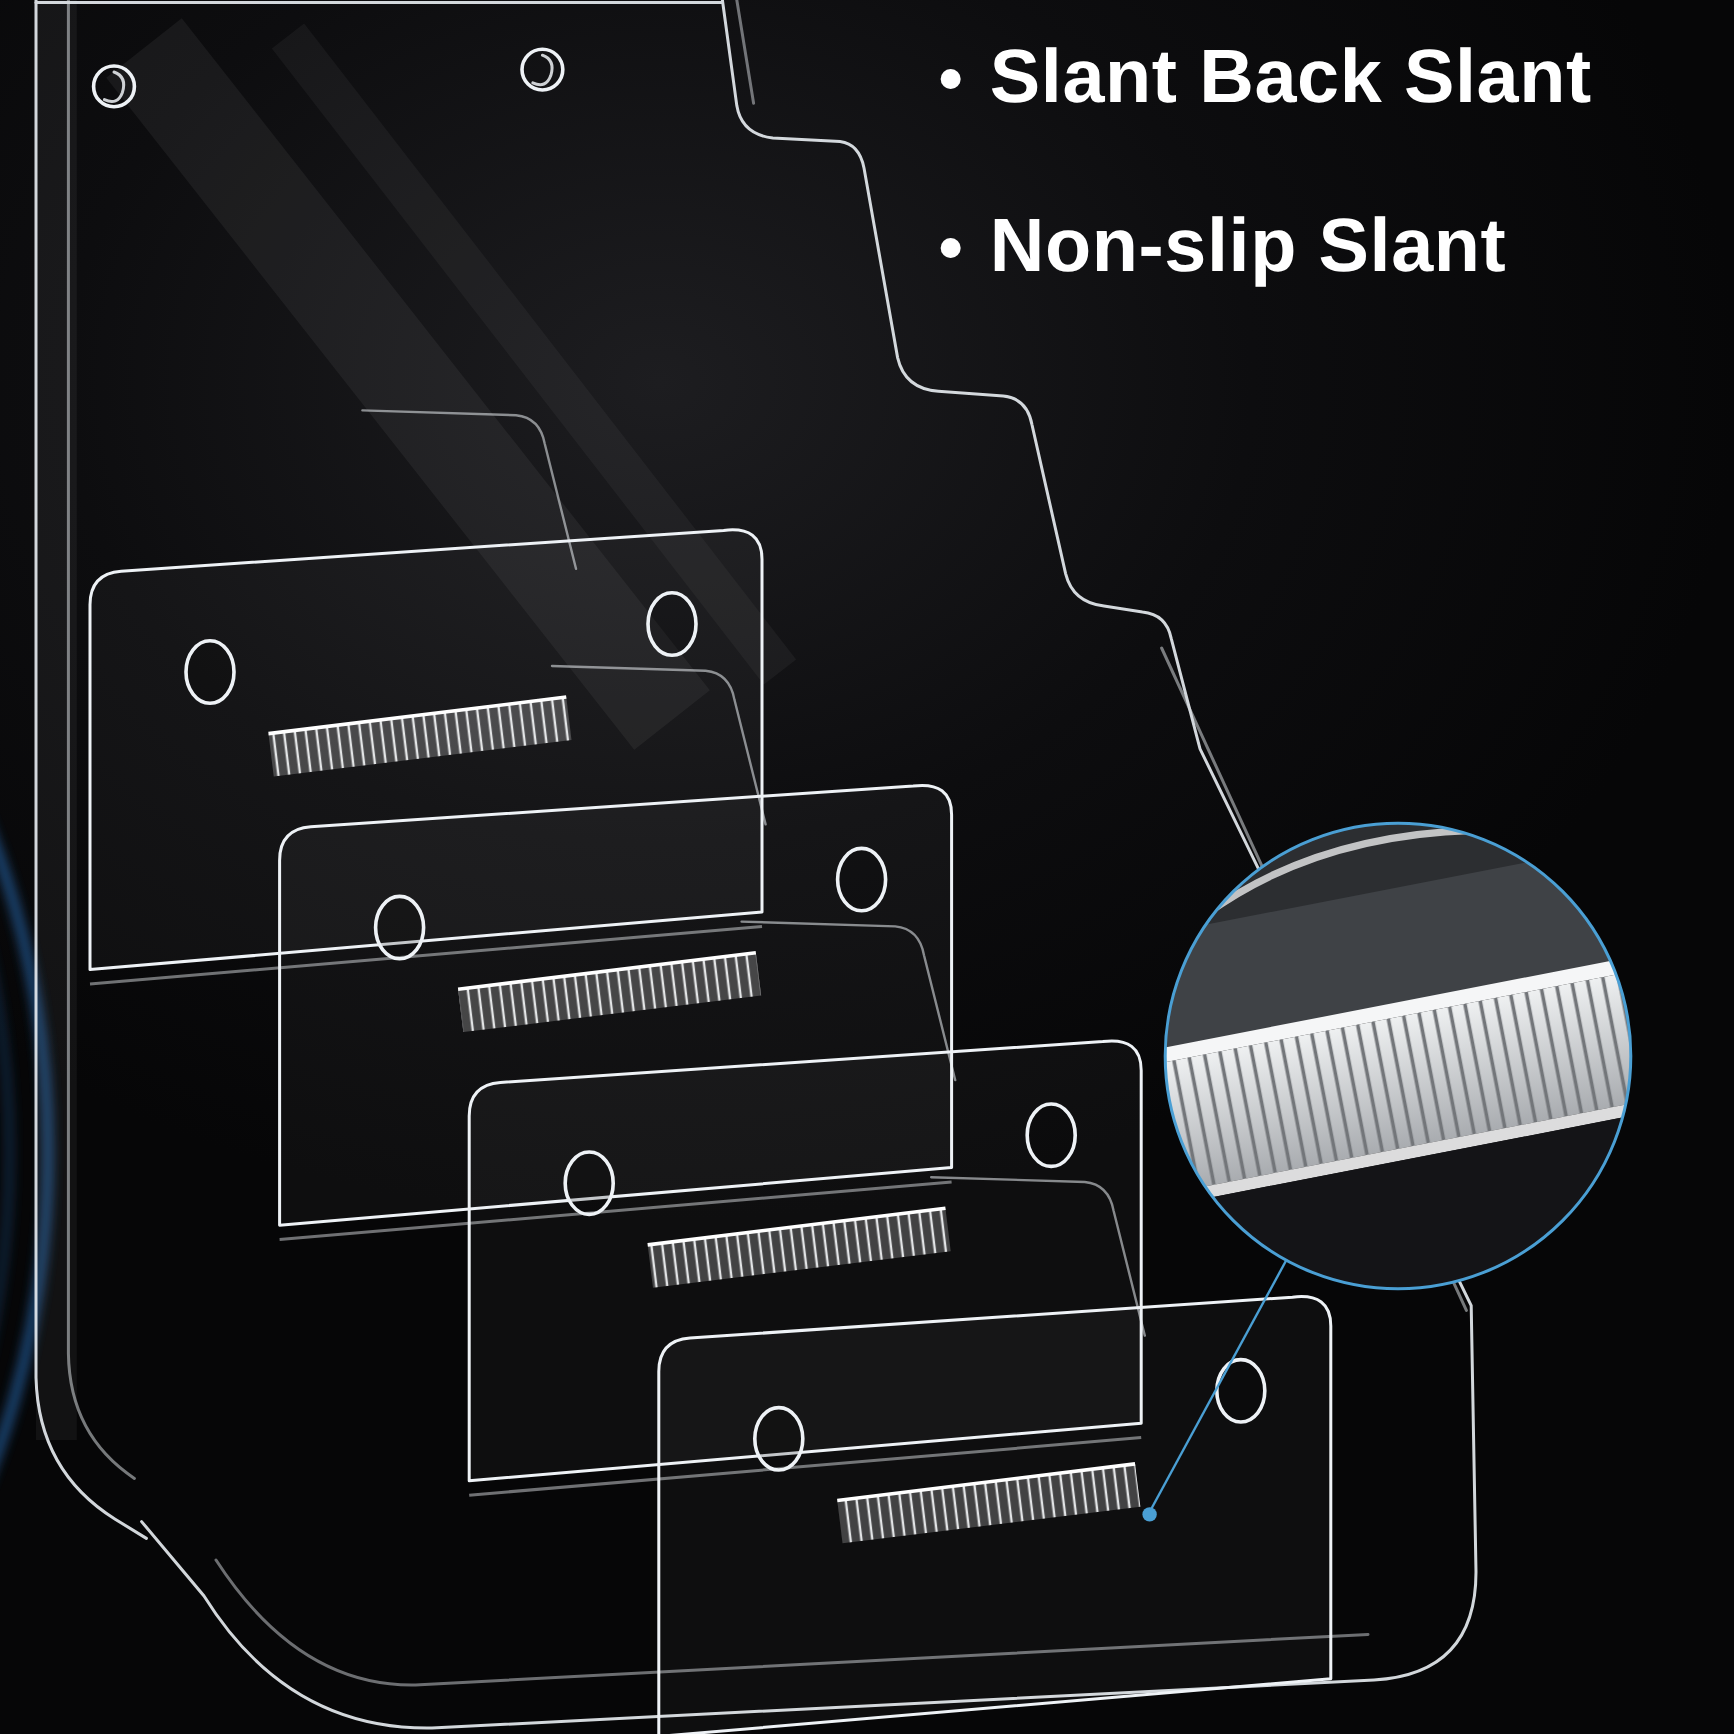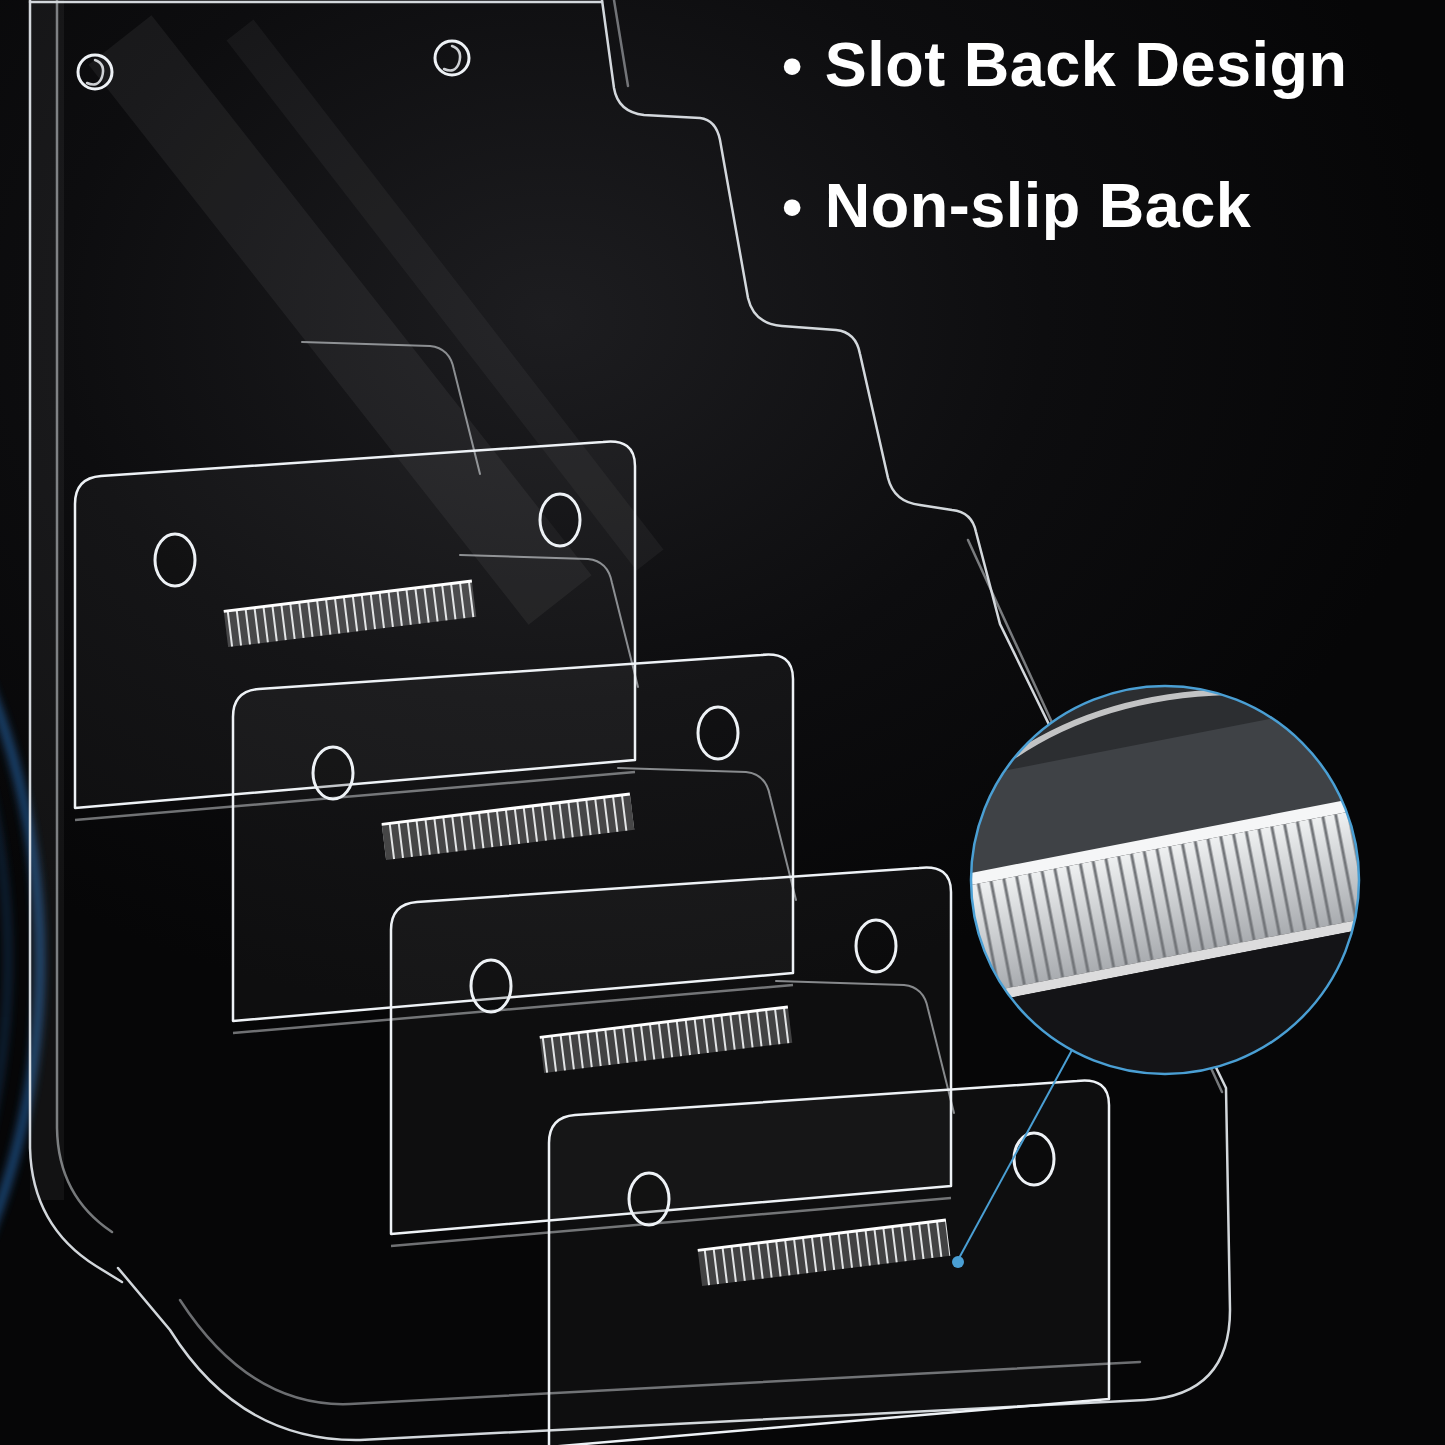"Slot Back Design" span { text: Slot Back Design -> Slant Back Slant }
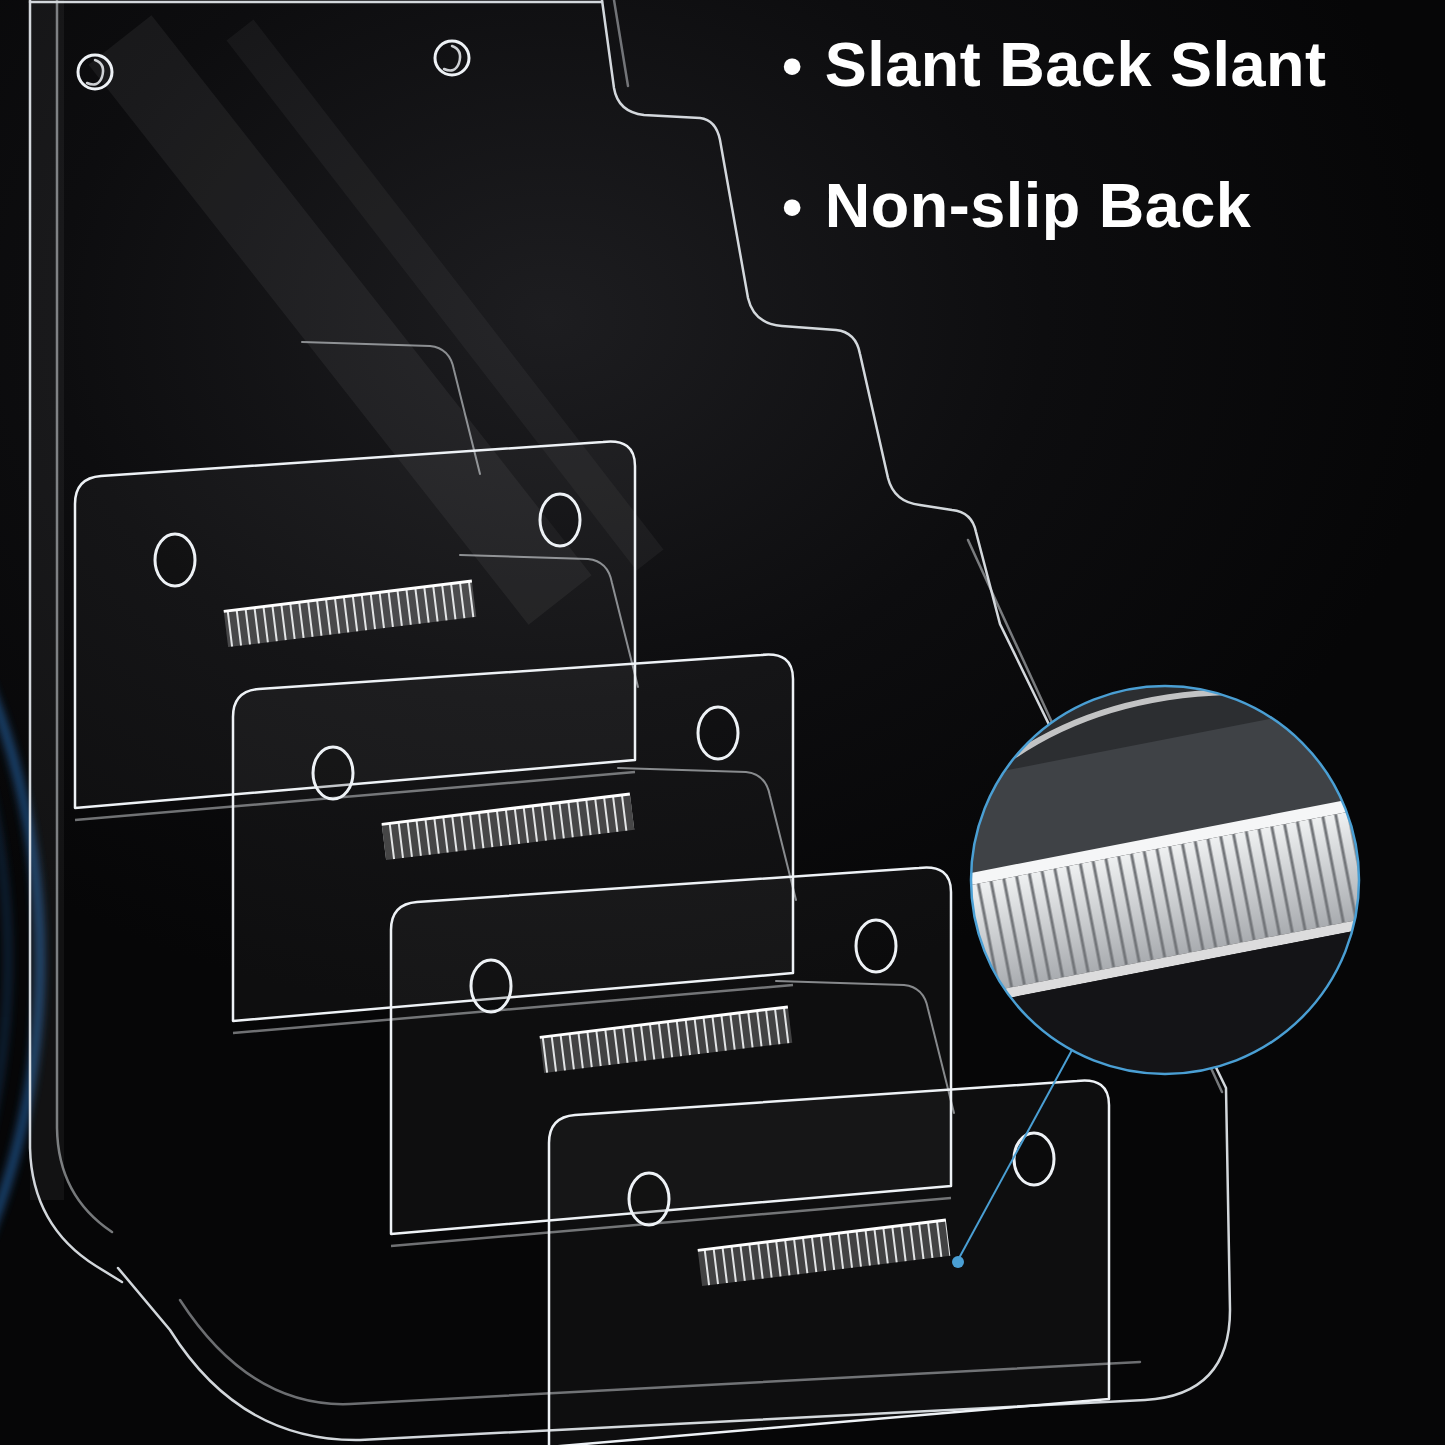"Non-slip Back" span { text: Back -> Slant }
